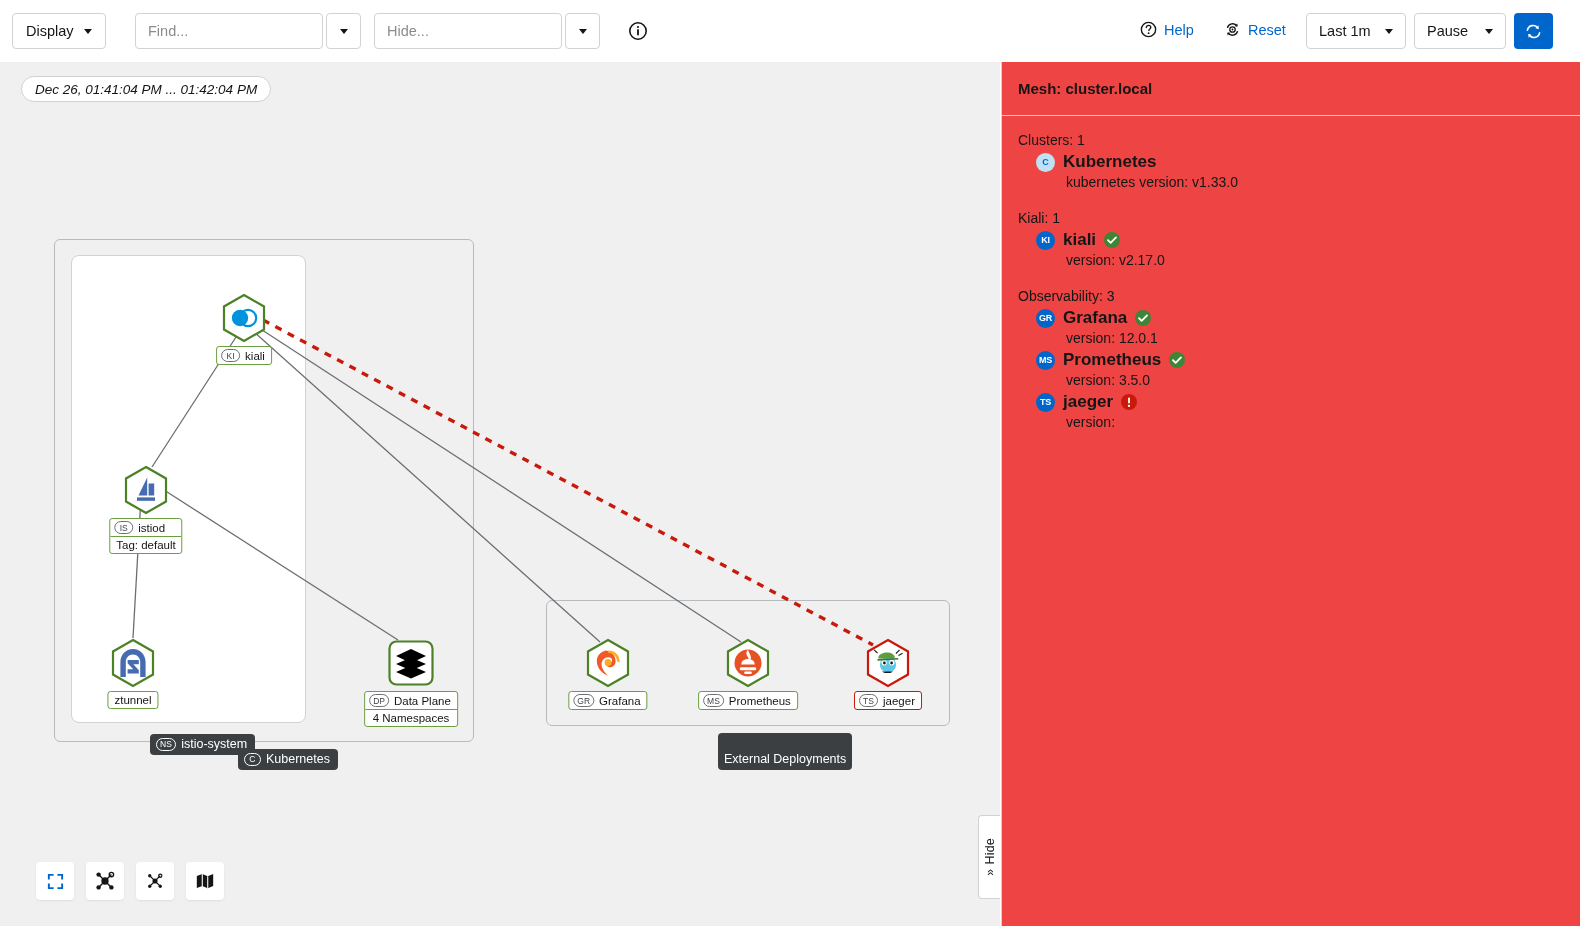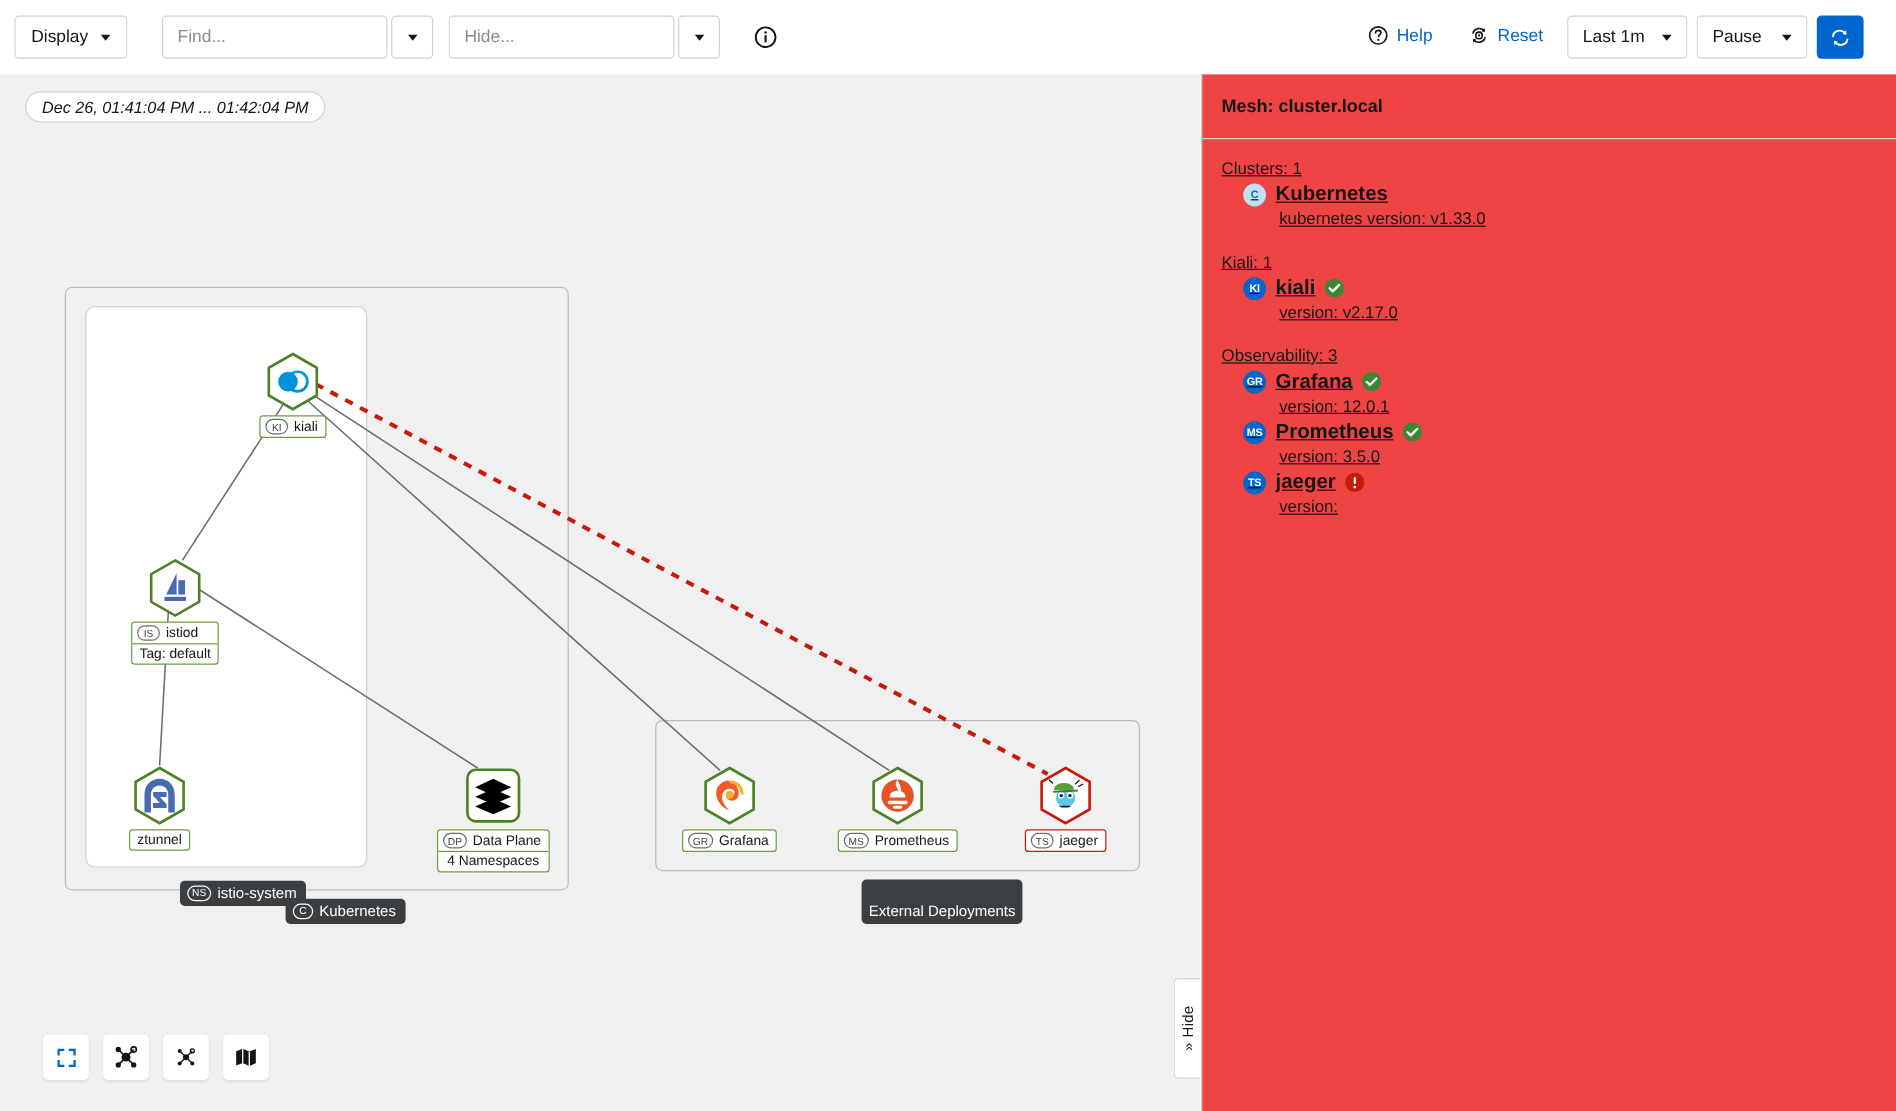"Clusters: 1" .panel-body { text-decoration: underline -> none }
